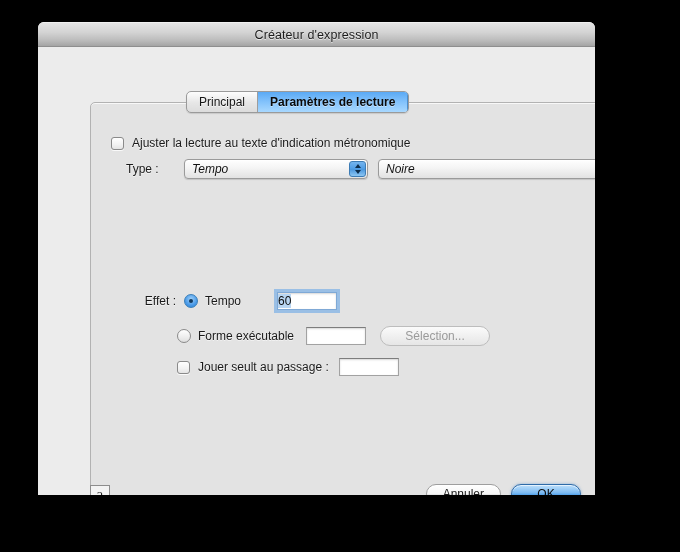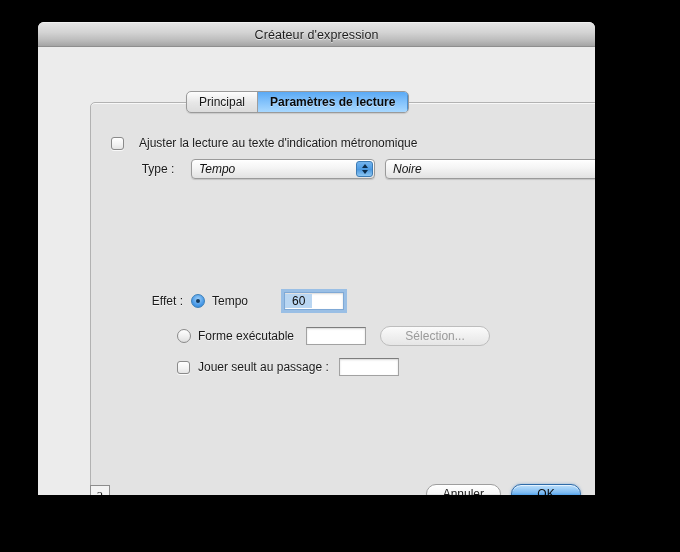"Ajuster la lecture au texte" .lbl { margin-left: 7px -> none }
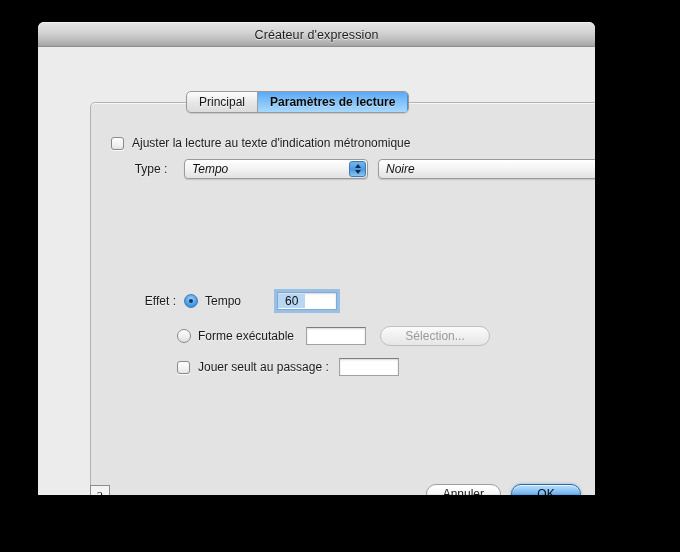"Type :" span.lbl { text-align: center -> left }
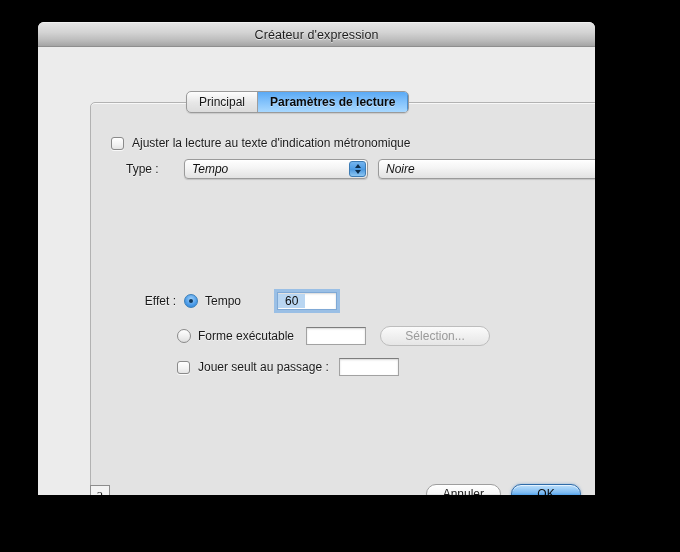"60" .field.focused .ftext { padding: 0 7px -> 0 0 }
